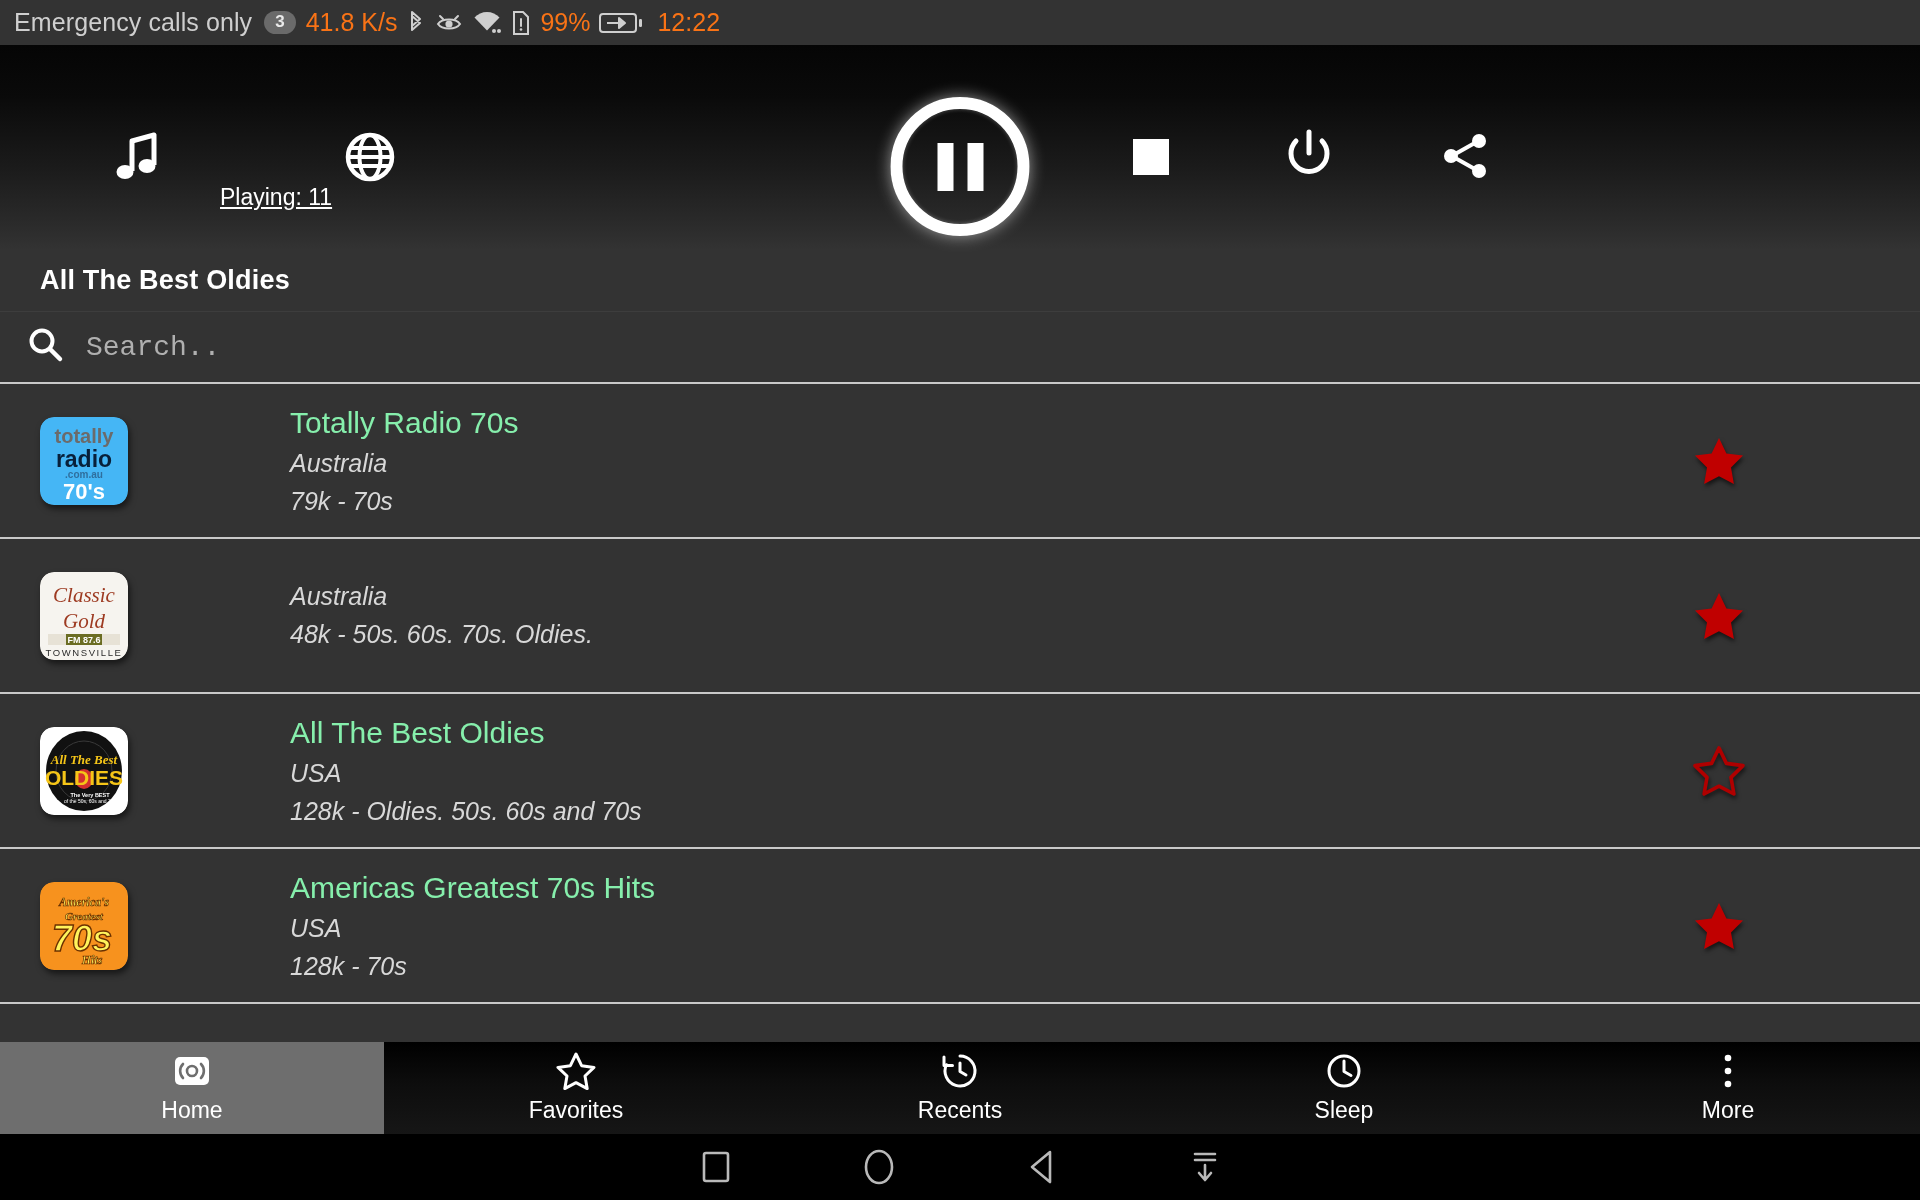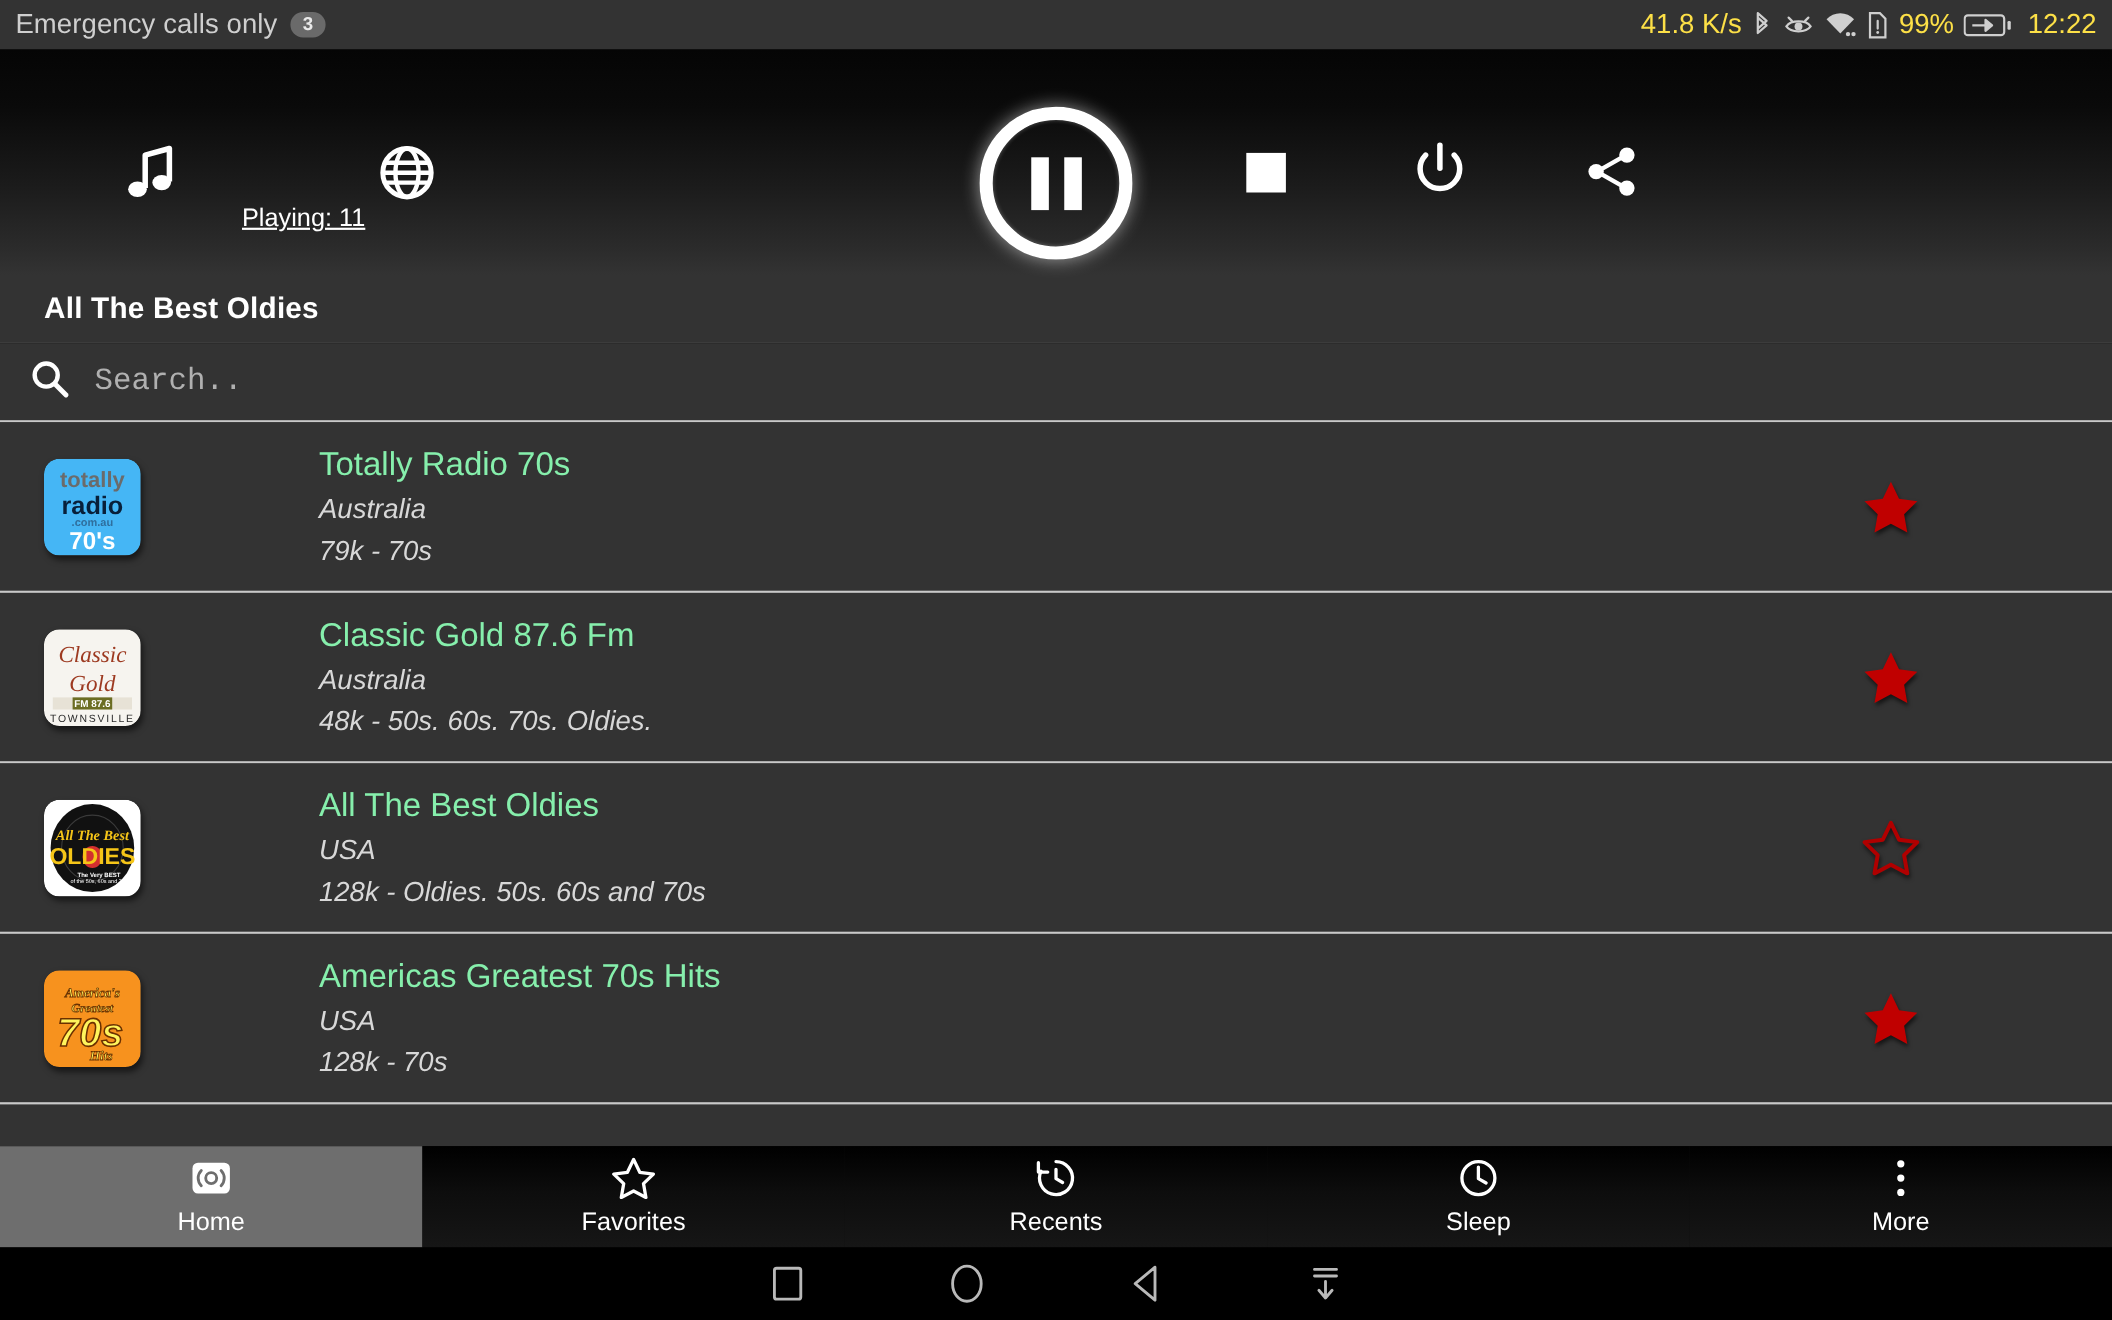"Emergency calls only" .statusbar { justify-content: space-between -> none }
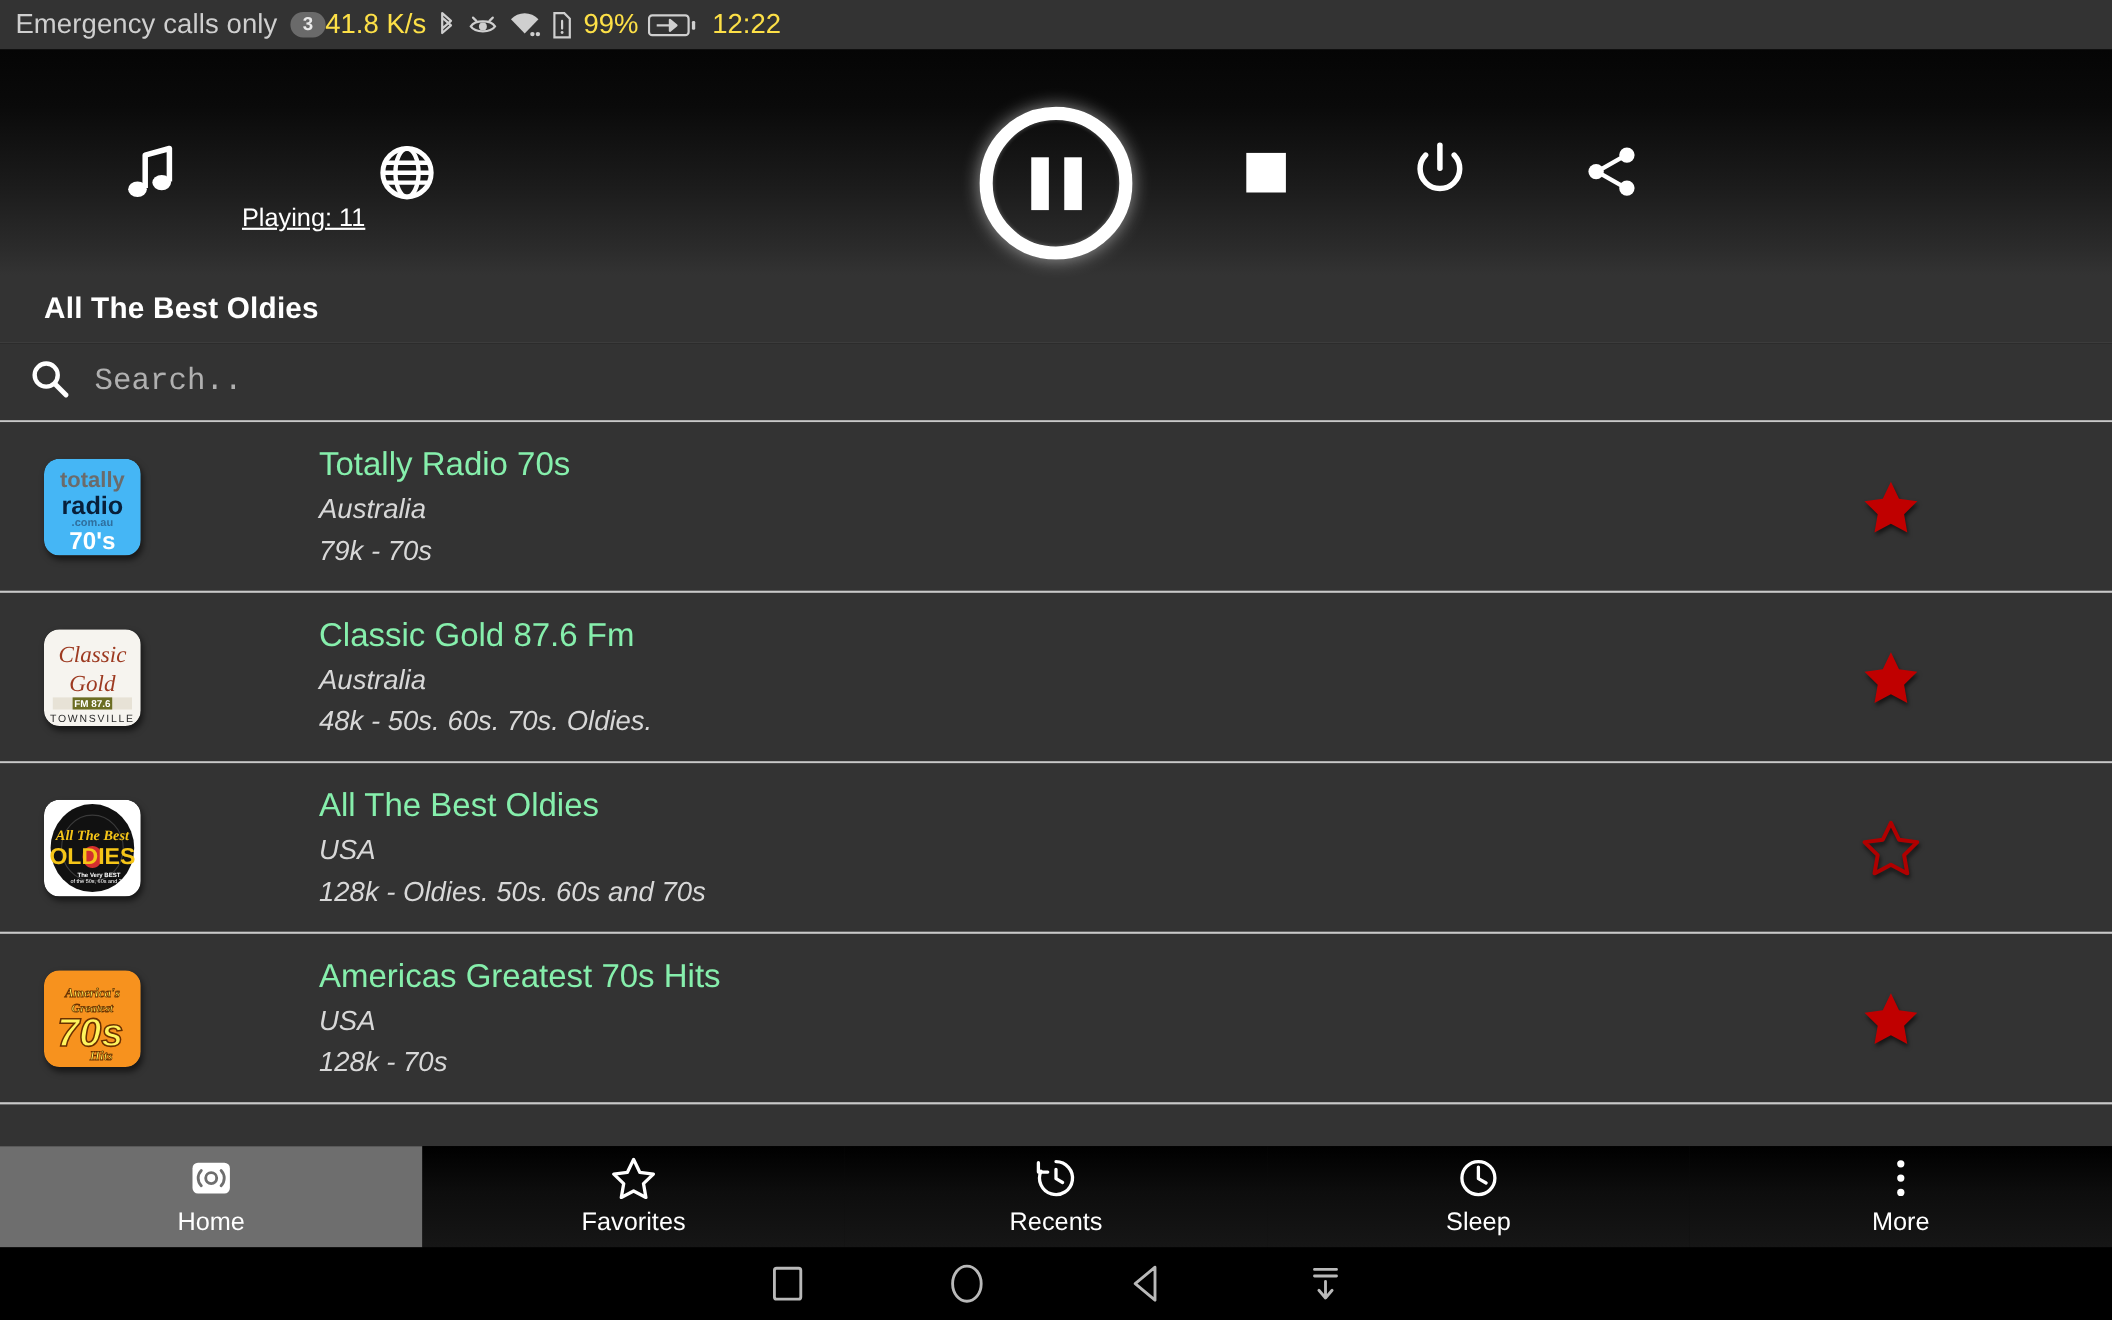"41.8 K/s" .sb-right { color: #fde047 -> #f97316; margin-left: none -> 10px }
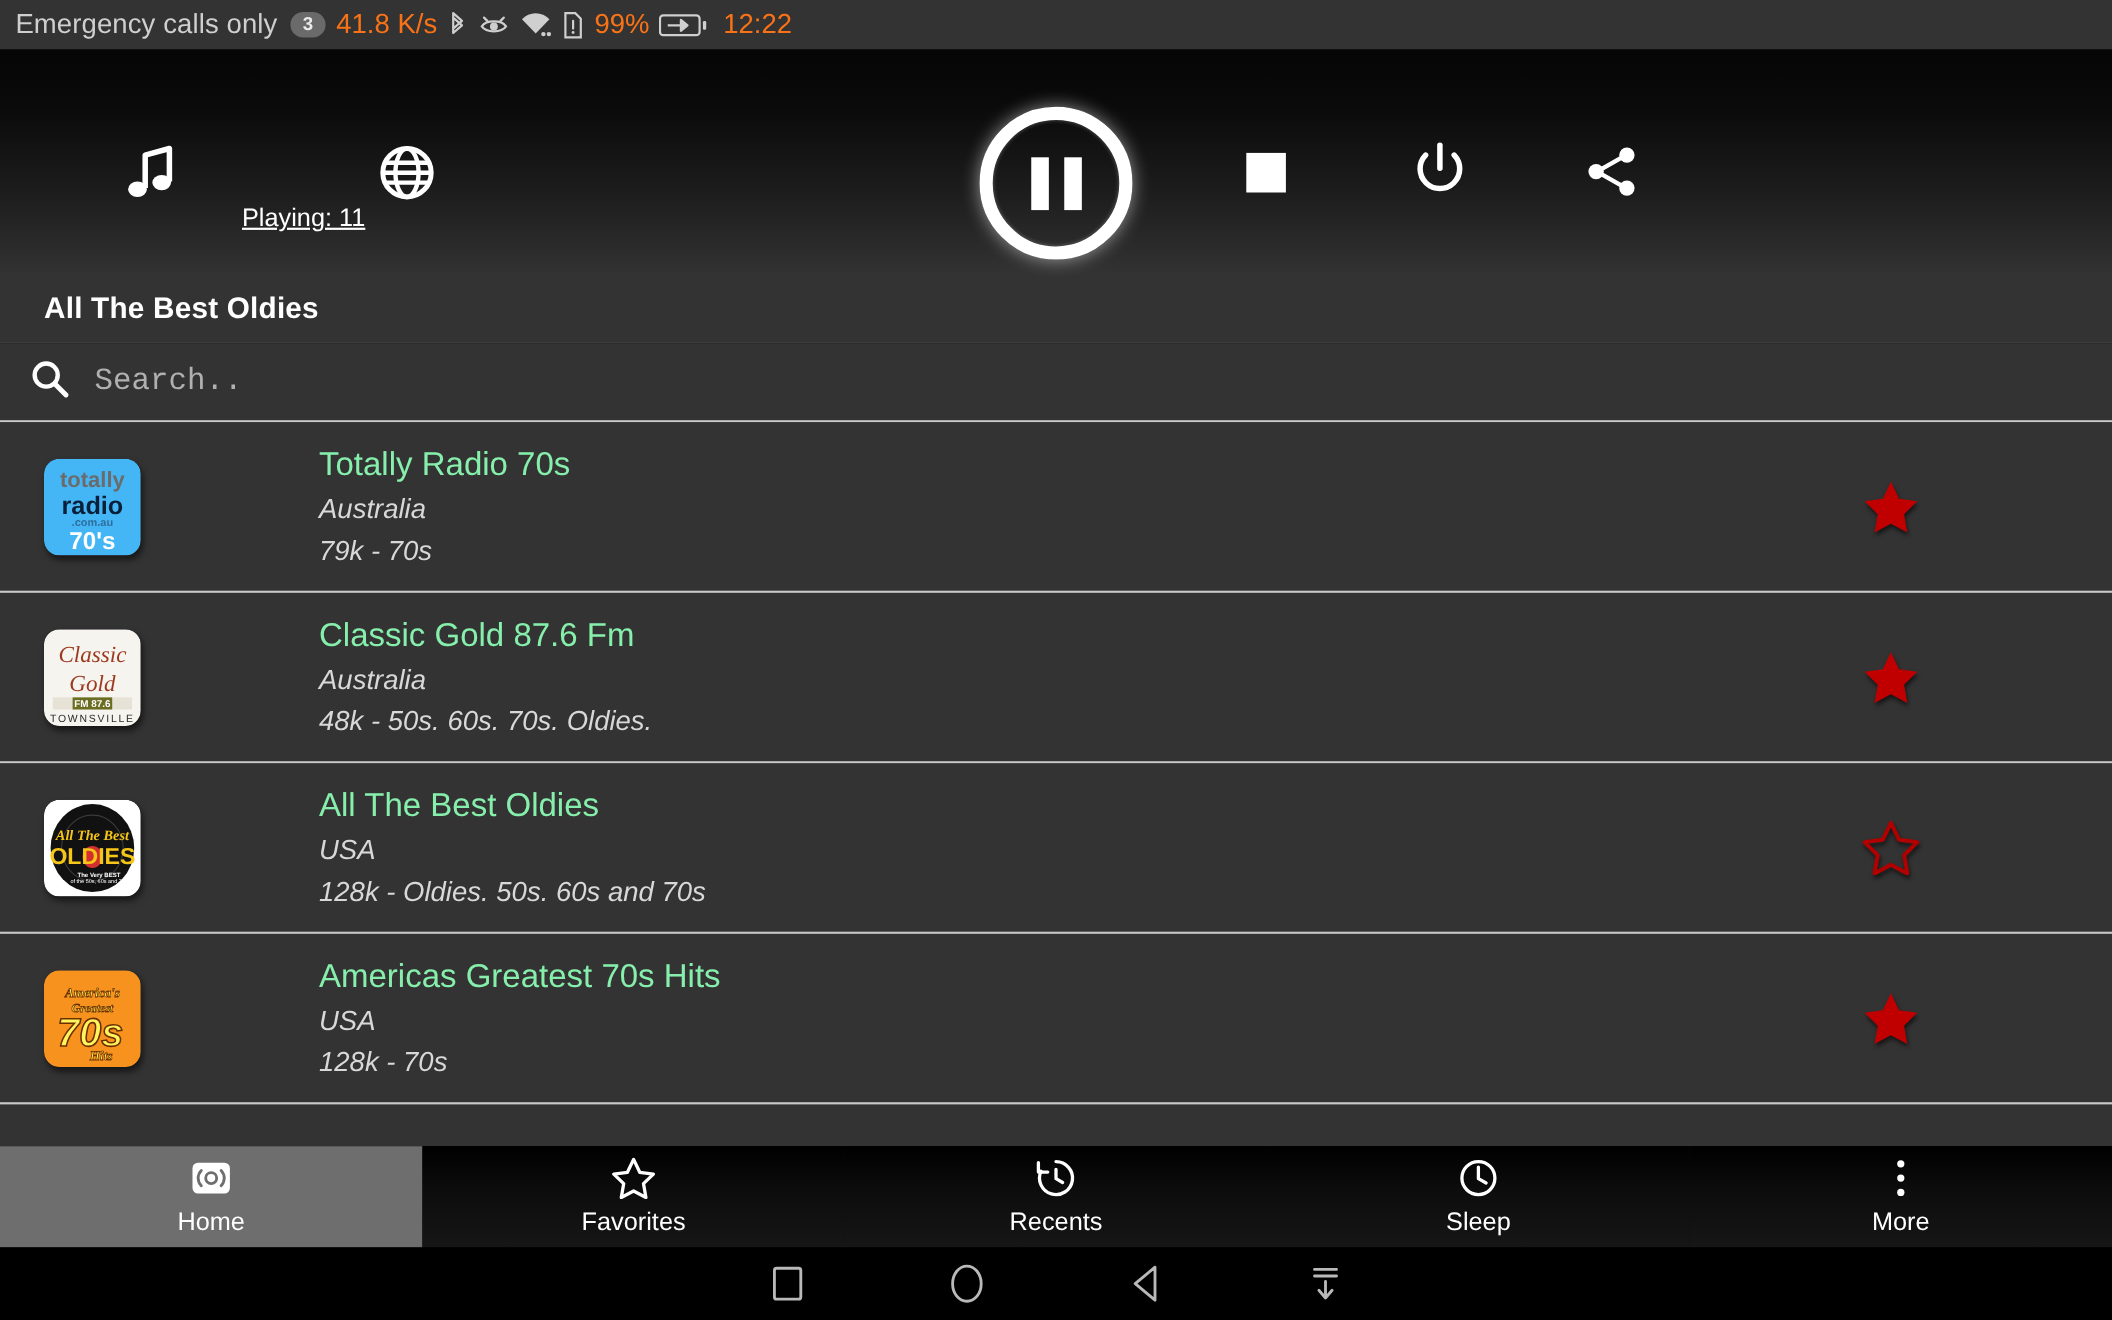"Classic Gold 87.6 Fm" span.st-name { html: <span>Classic Gold 87.6 Fm</span> -> none }
